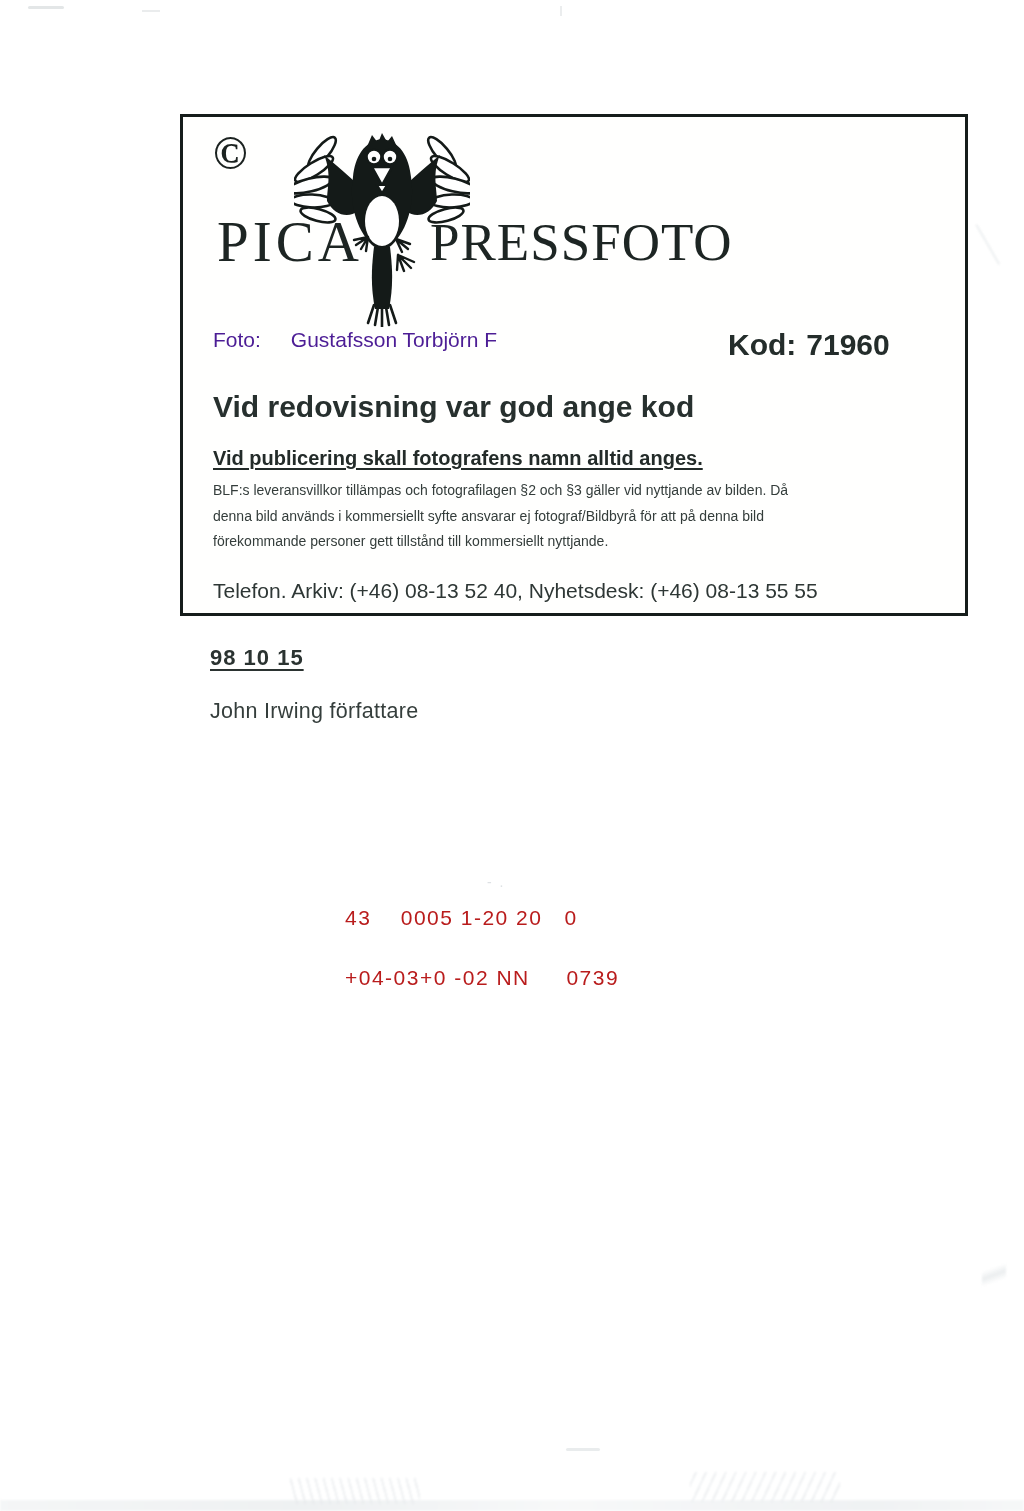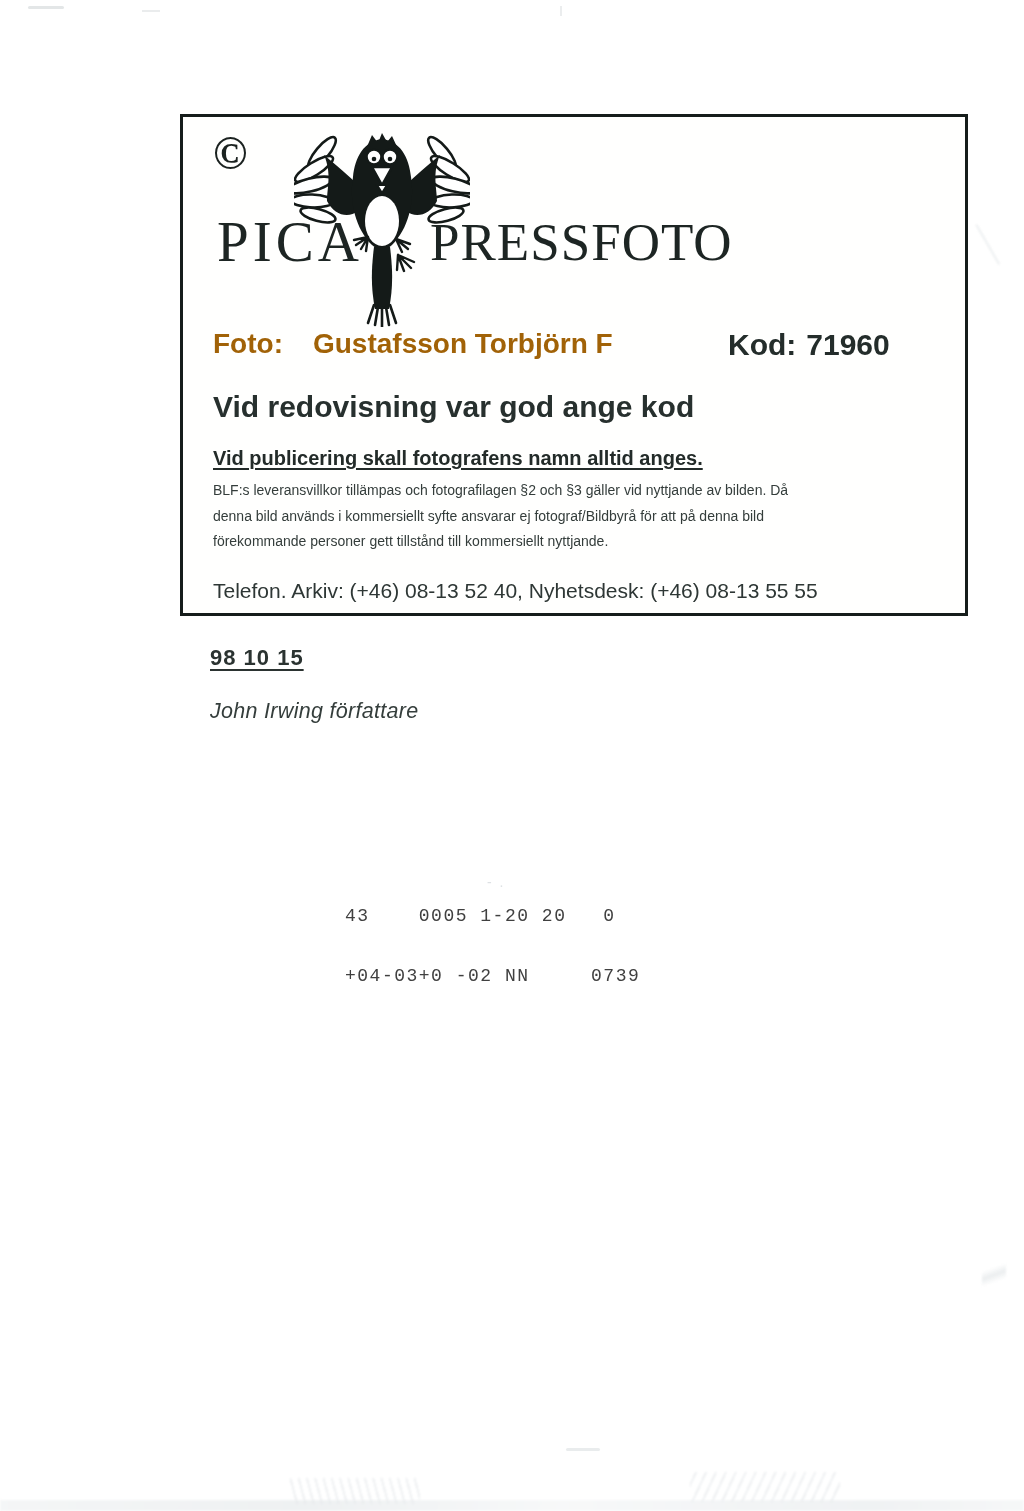"Foto: Gustafsson Torbjörn F" .foto-row { color: #a16207 -> #4c1d95; font-size: 28px -> 21px; font-weight: bold -> normal }
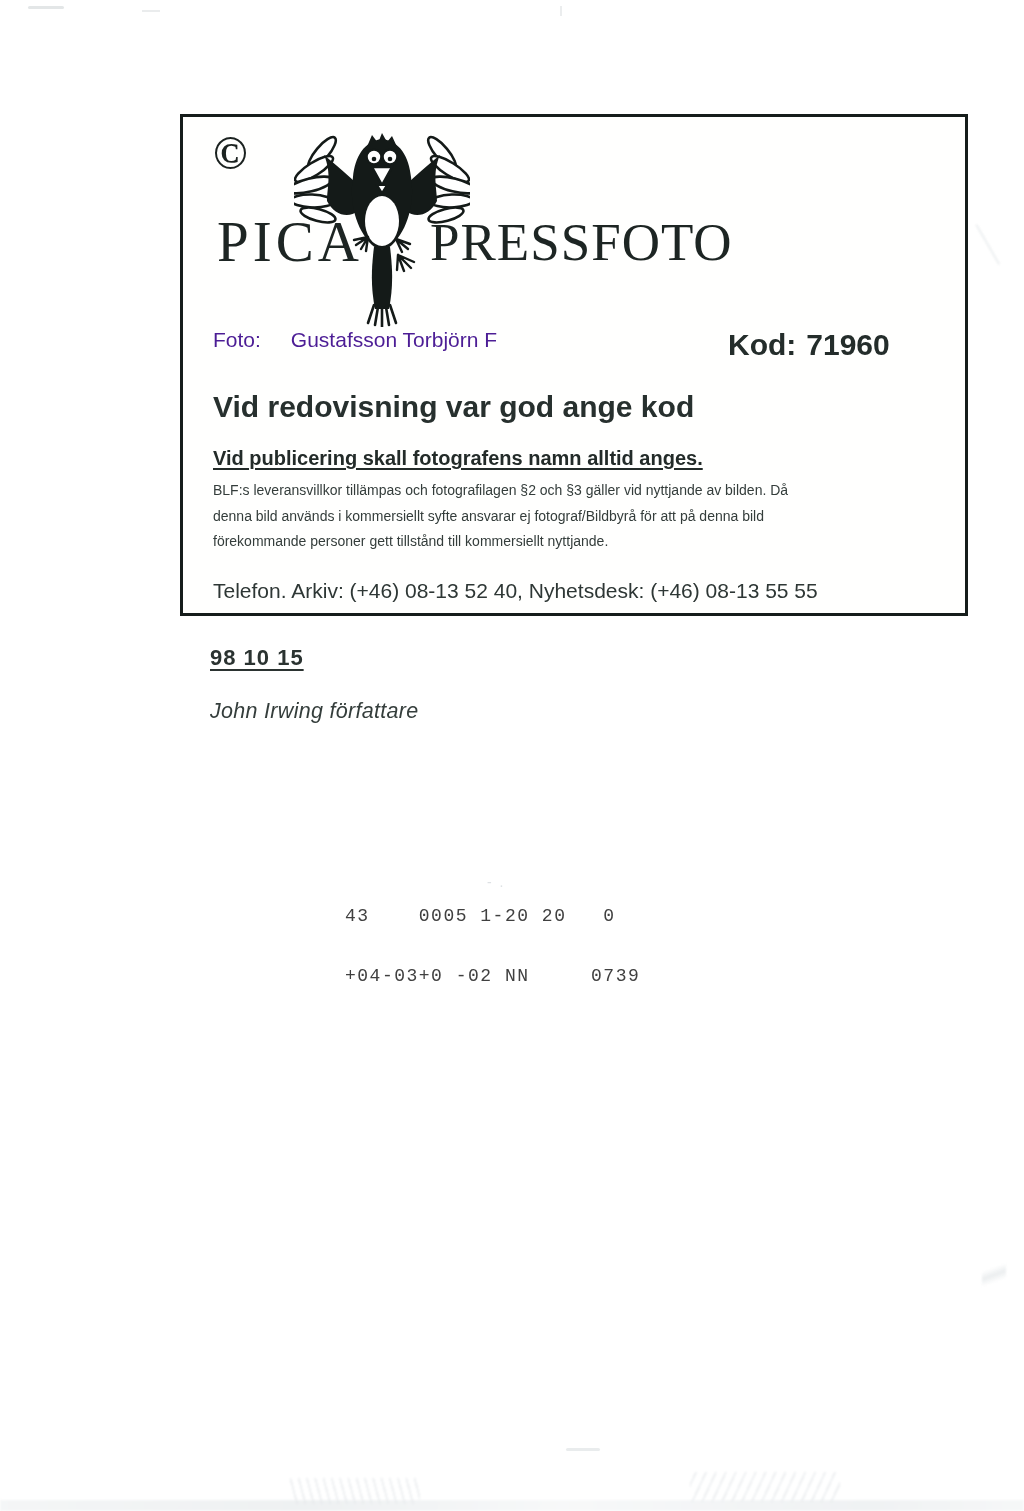"John Irwing författare" .caption-stamp { font-style: italic -> none }
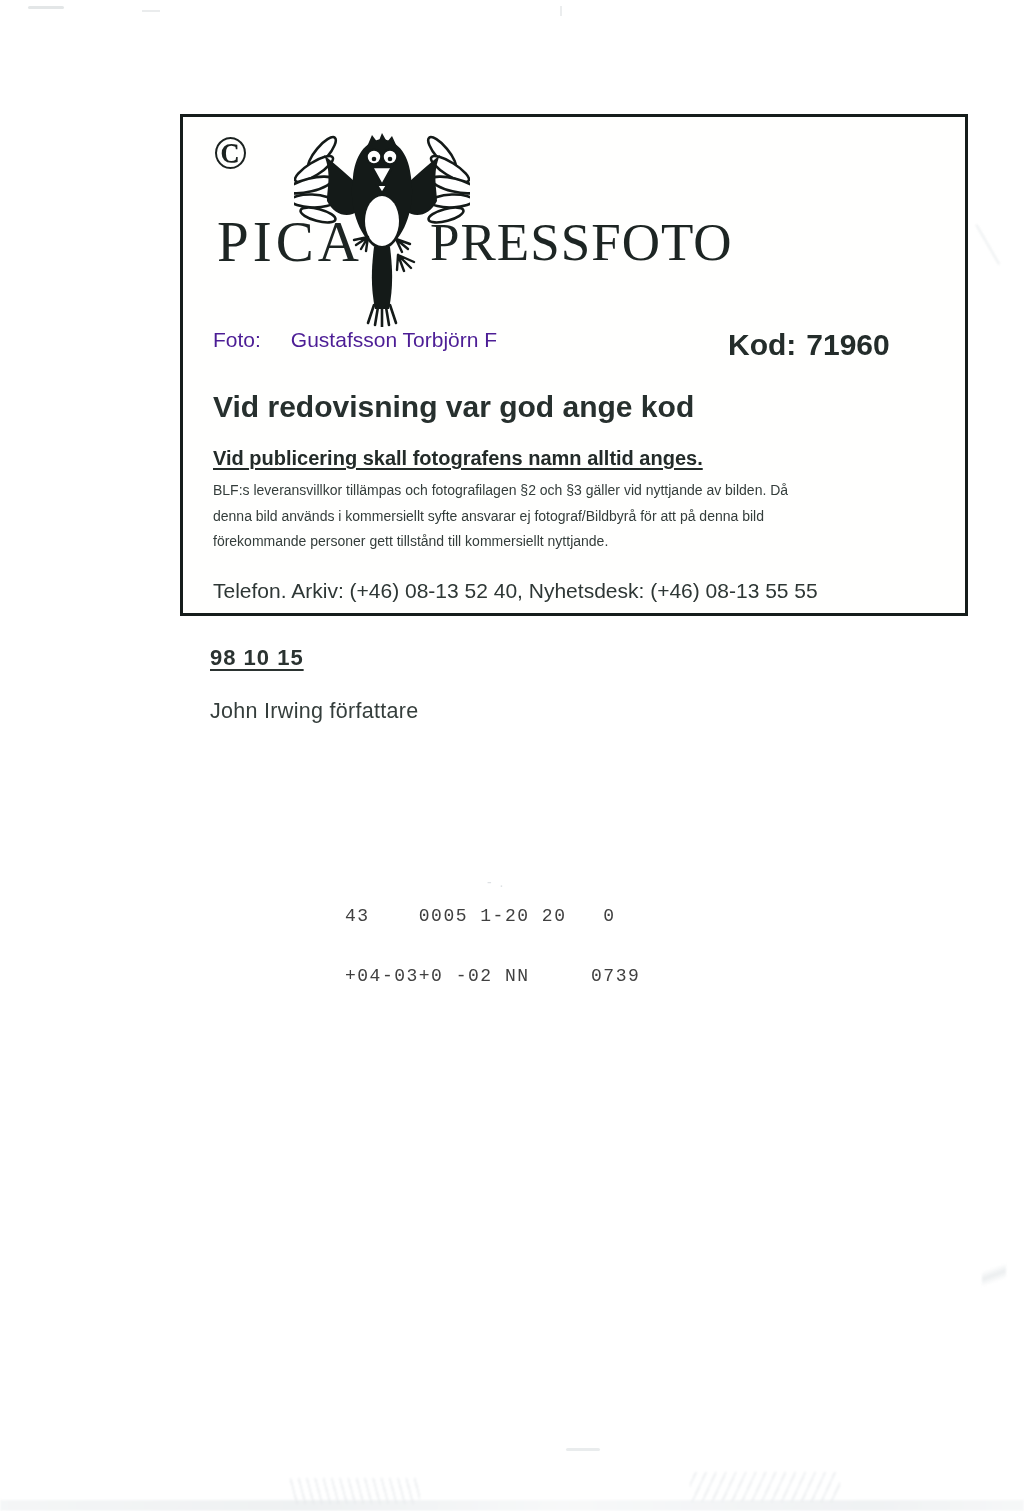"43 0005 1-20 20 0" .machine { color: #404040 -> #b91c1c; font-family: Liberation Mono, monospace -> Liberation Sans, sans-serif; font-size: 18px -> 21px }
